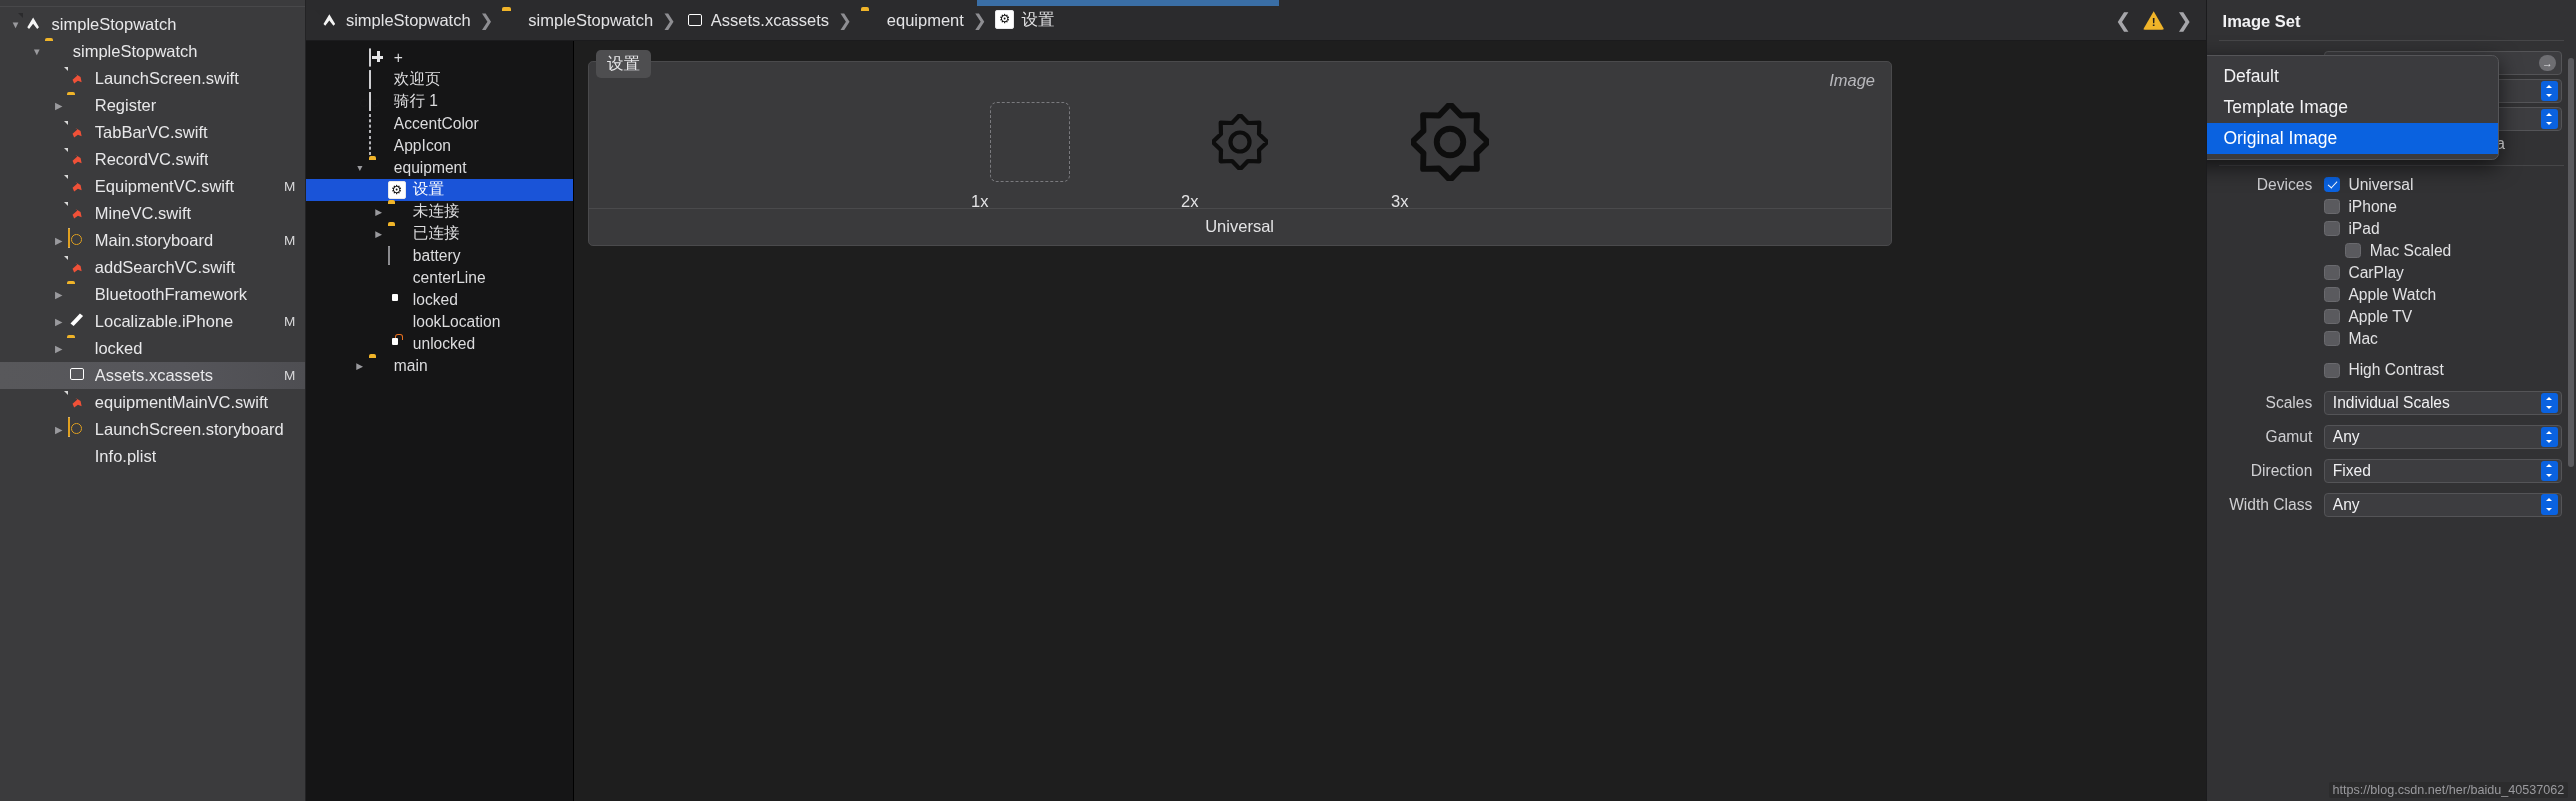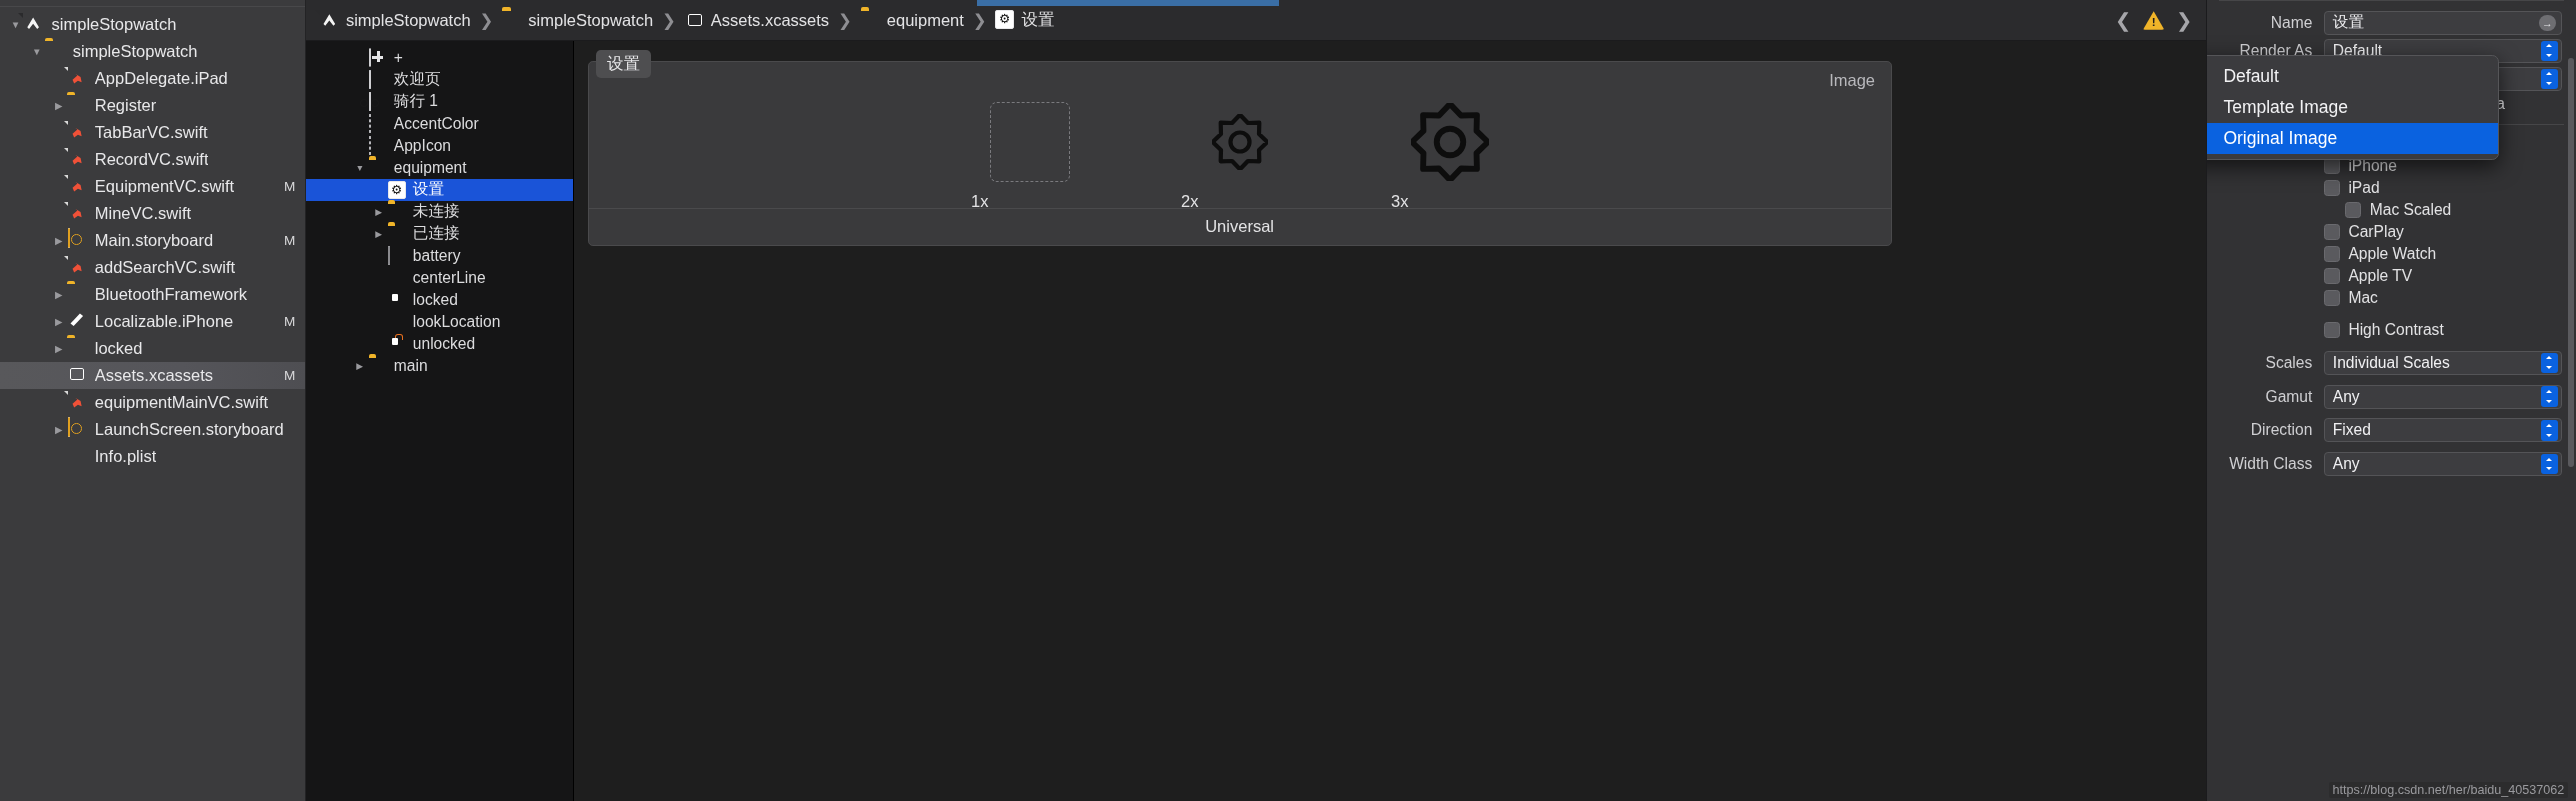"Image Set" div.insp-title { html: none -> <div>Image Set</div> }
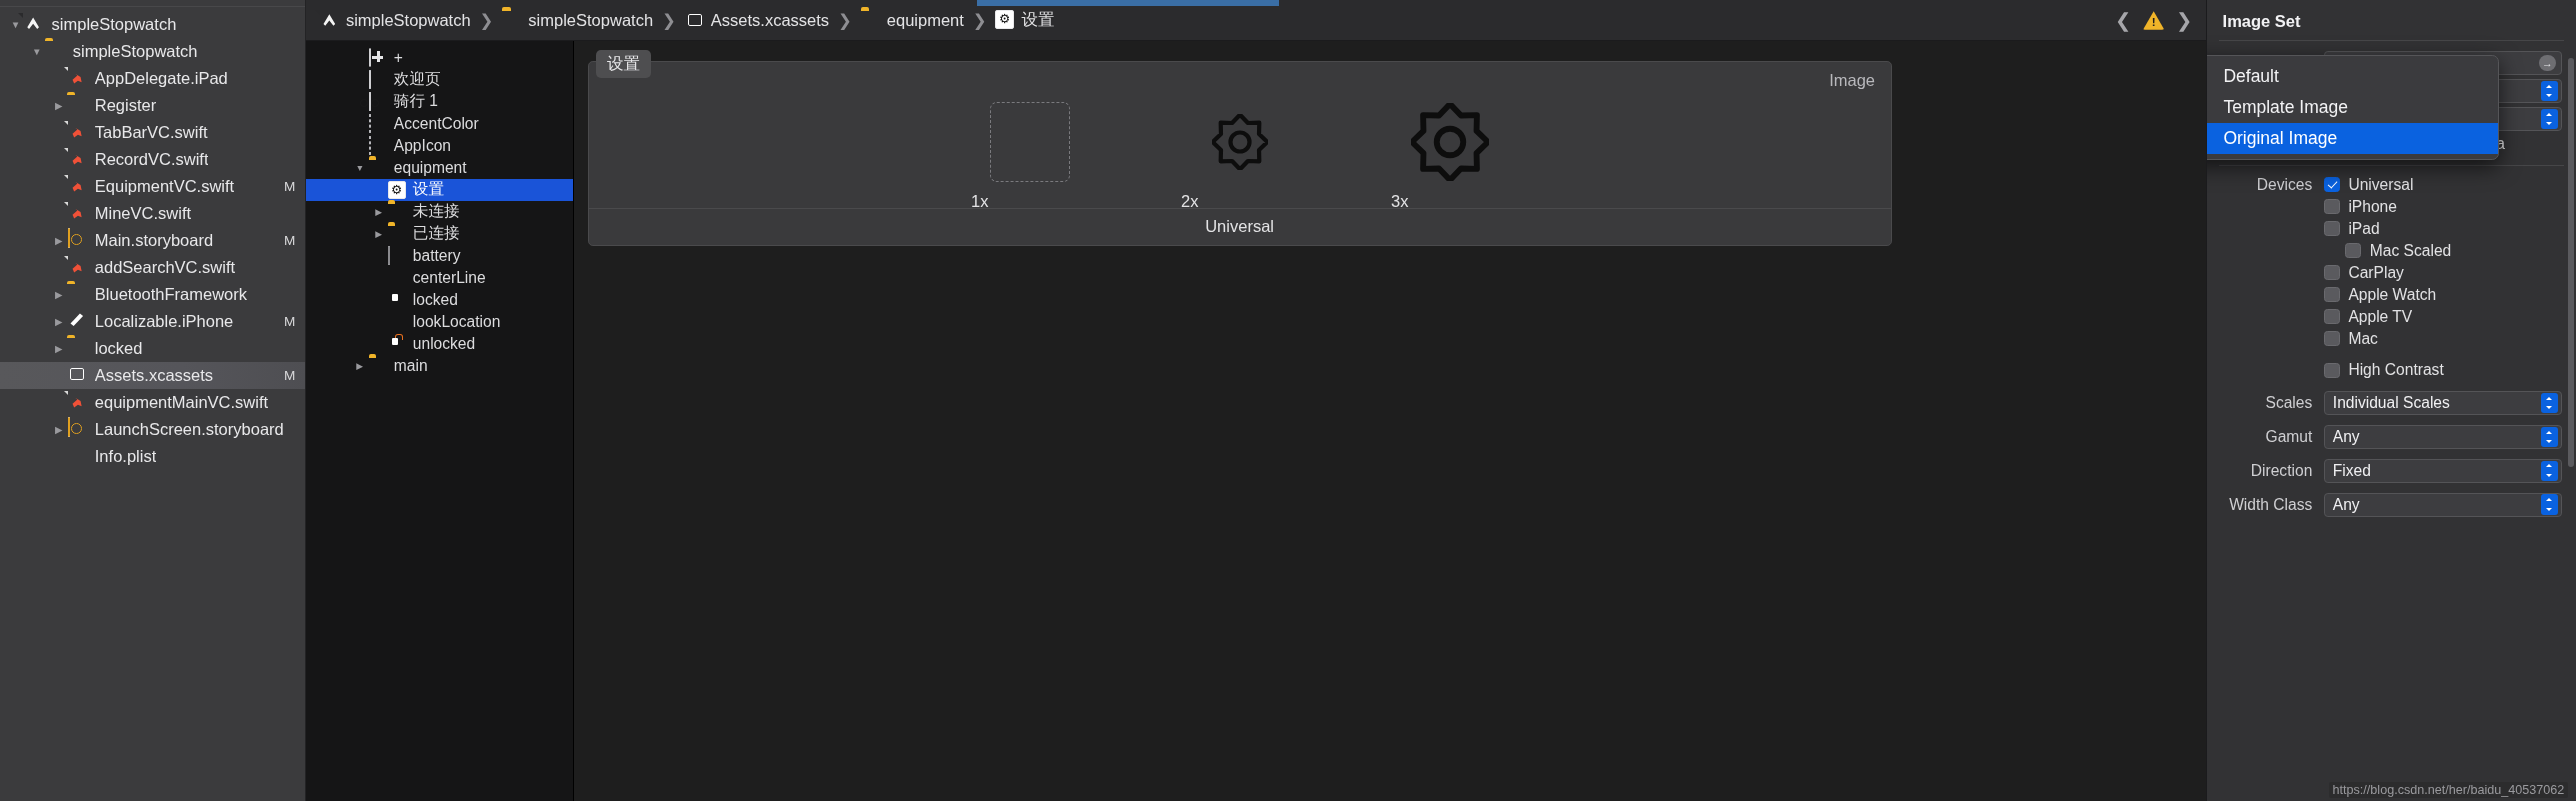"AppDelegate.iPad" span.nav-label { text: AppDelegate.iPad -> LaunchScreen.swift }
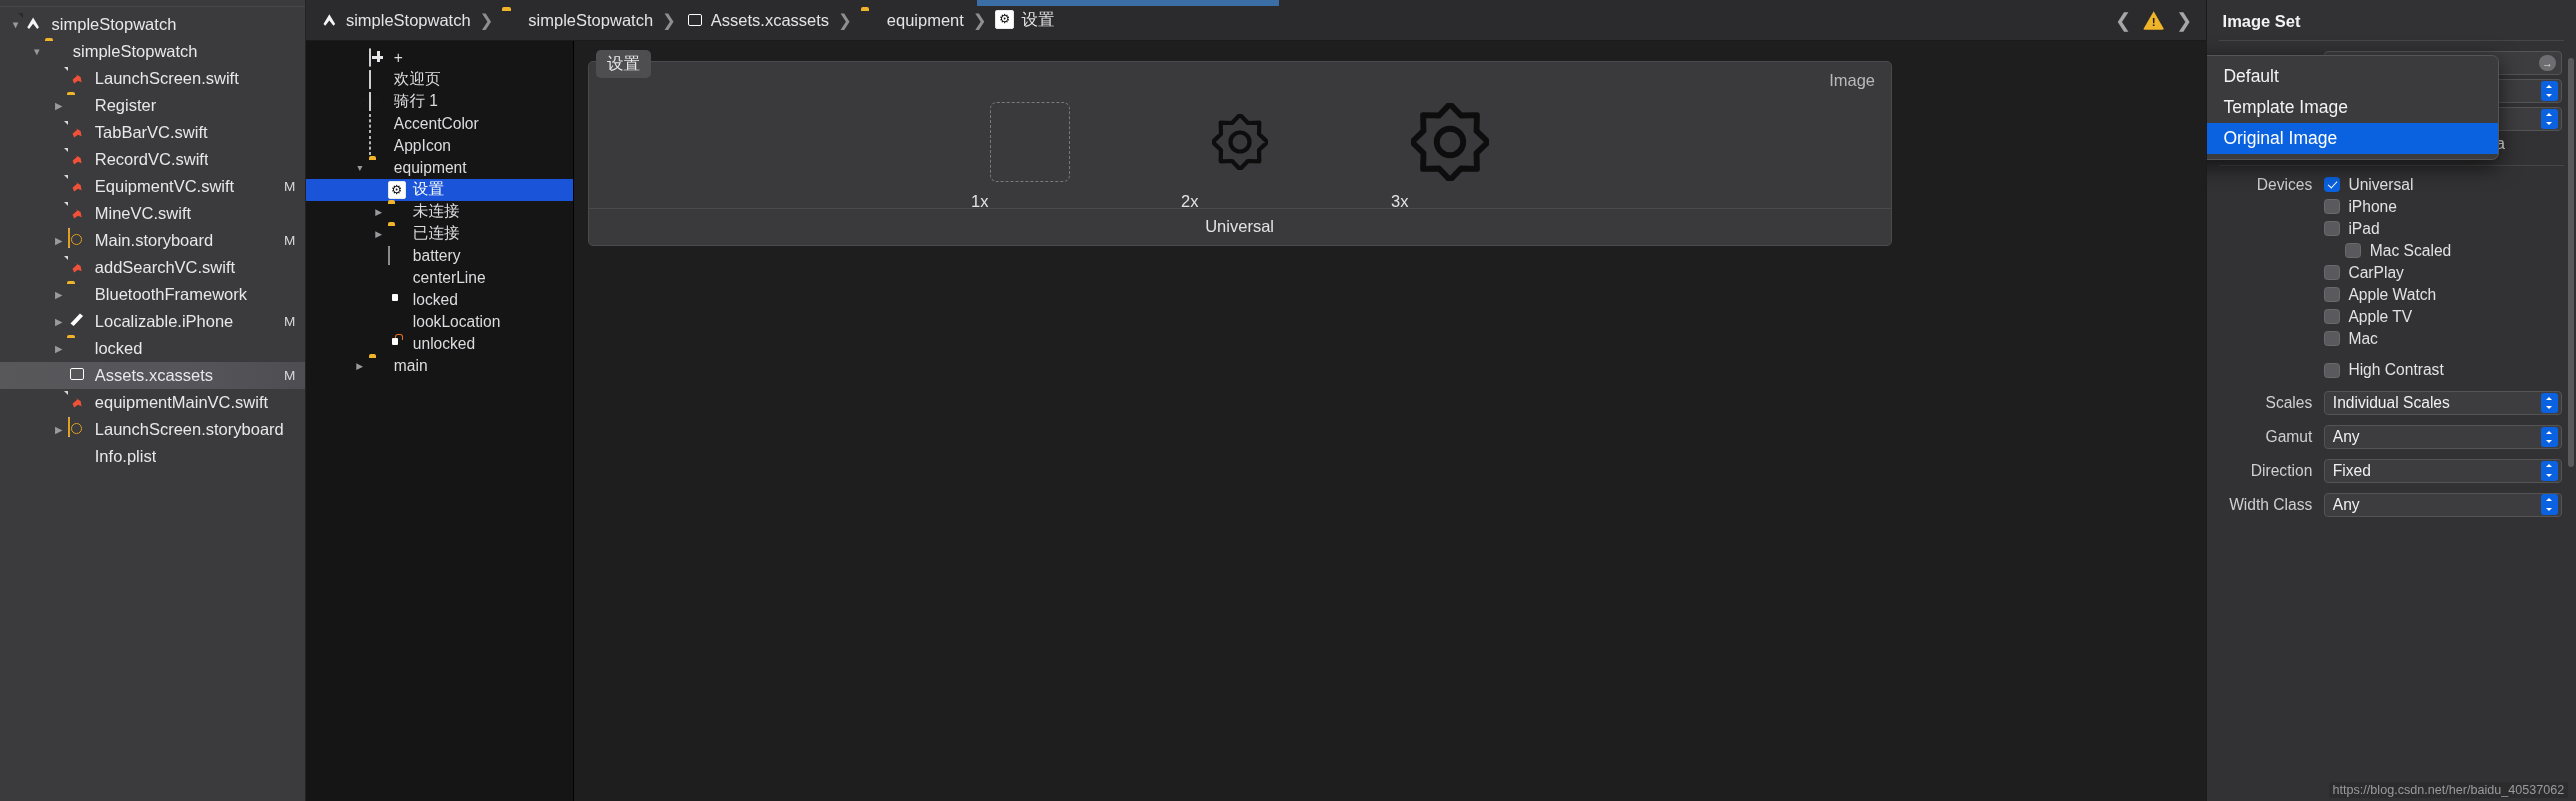"Image" .card-kind { font-style: none -> italic }
